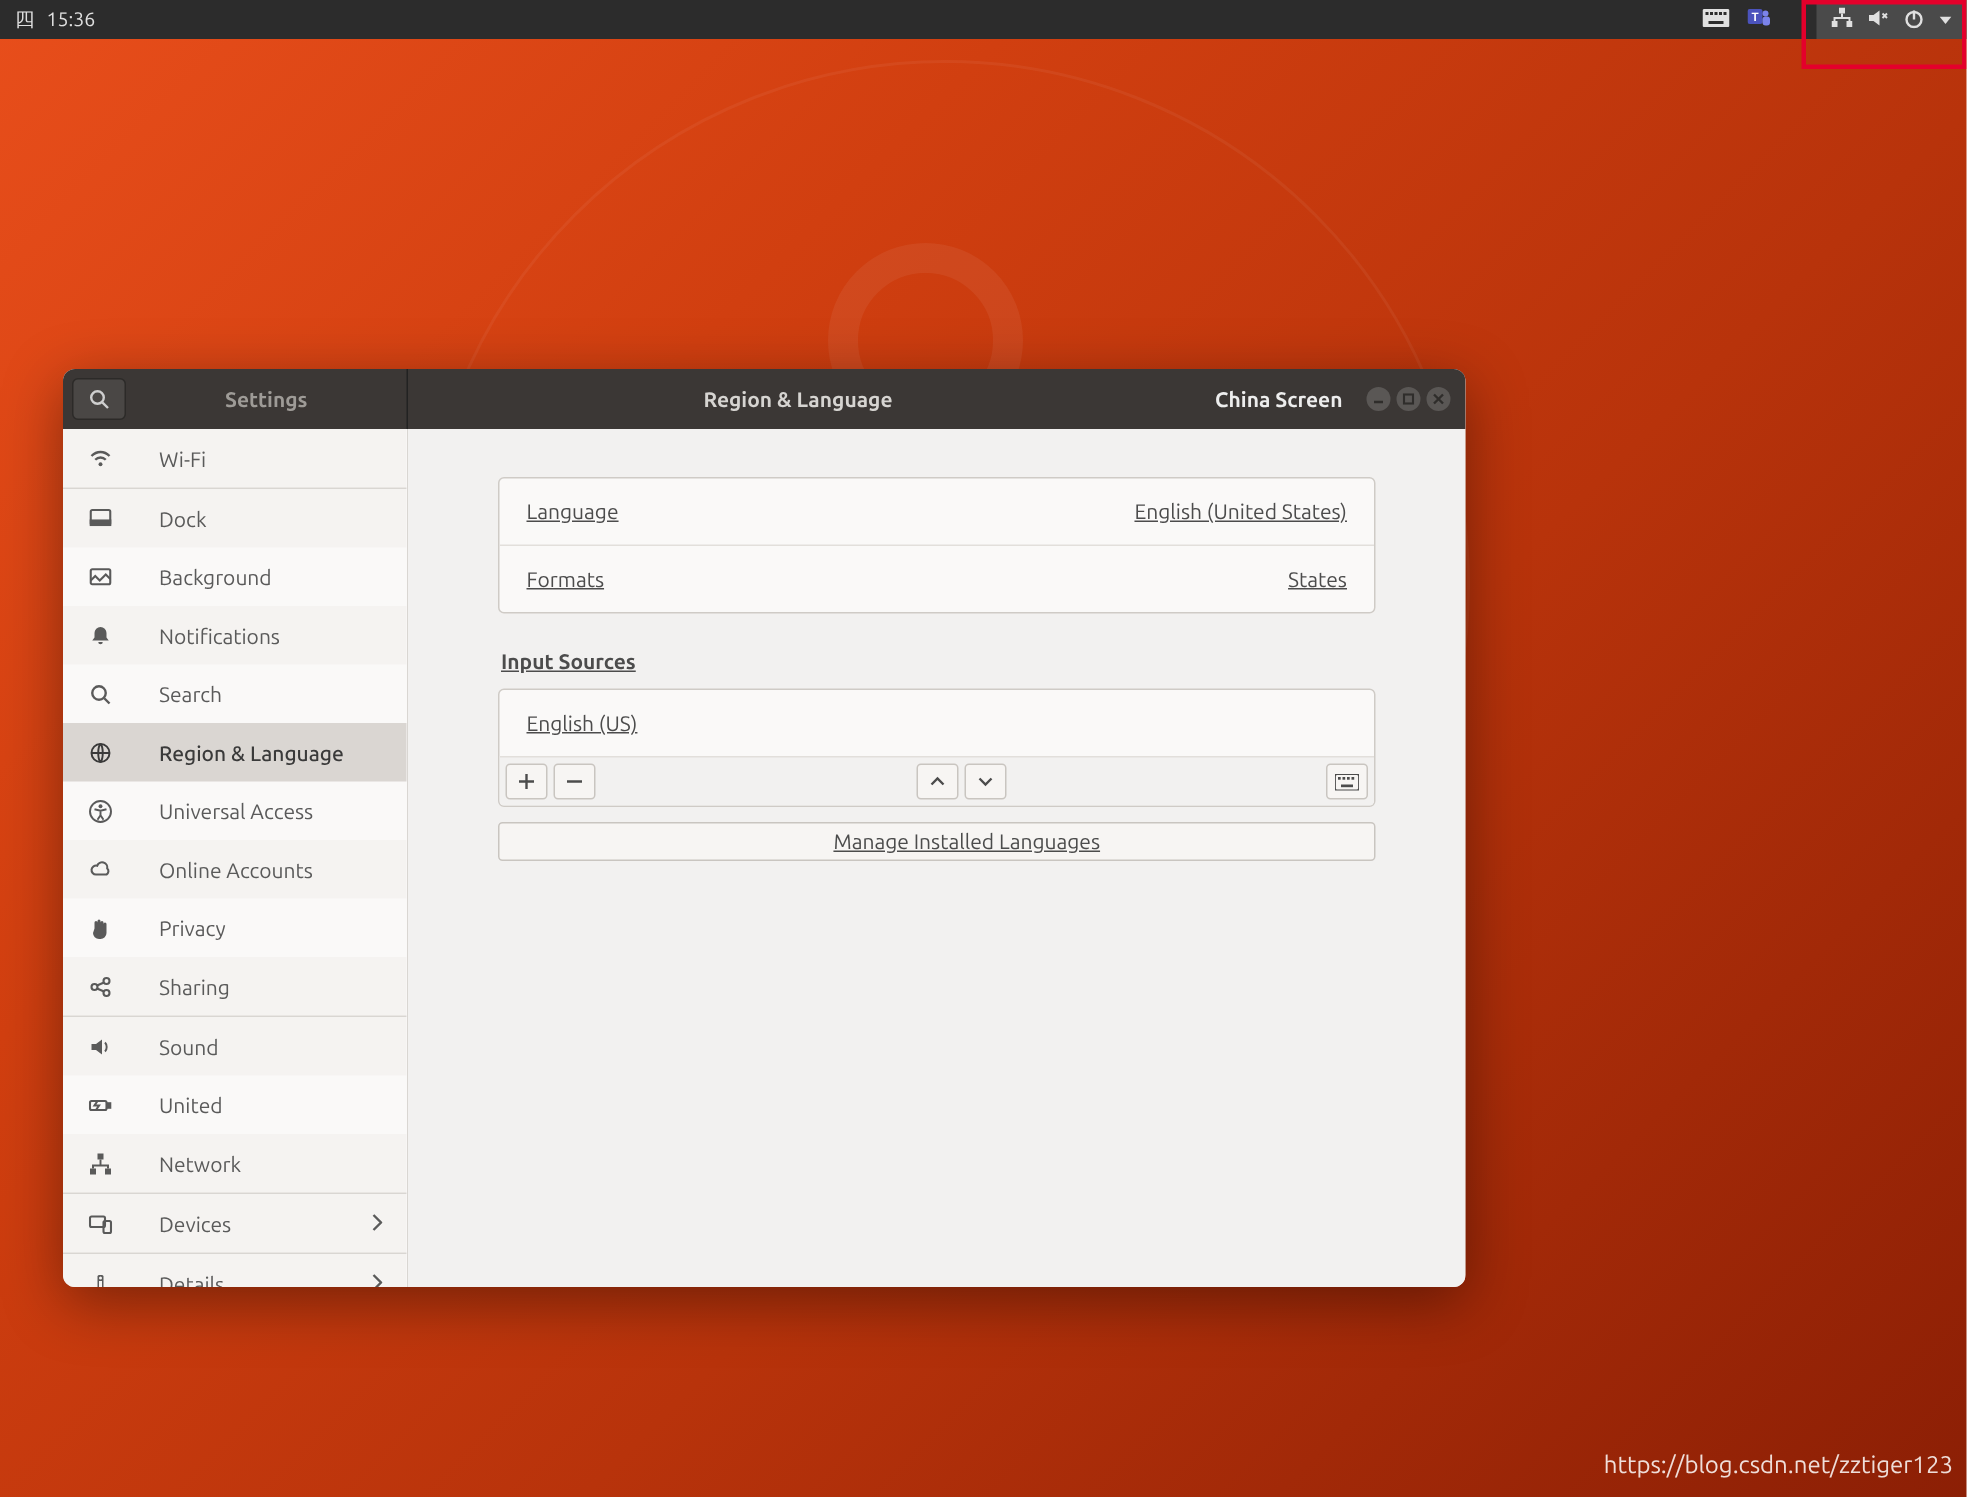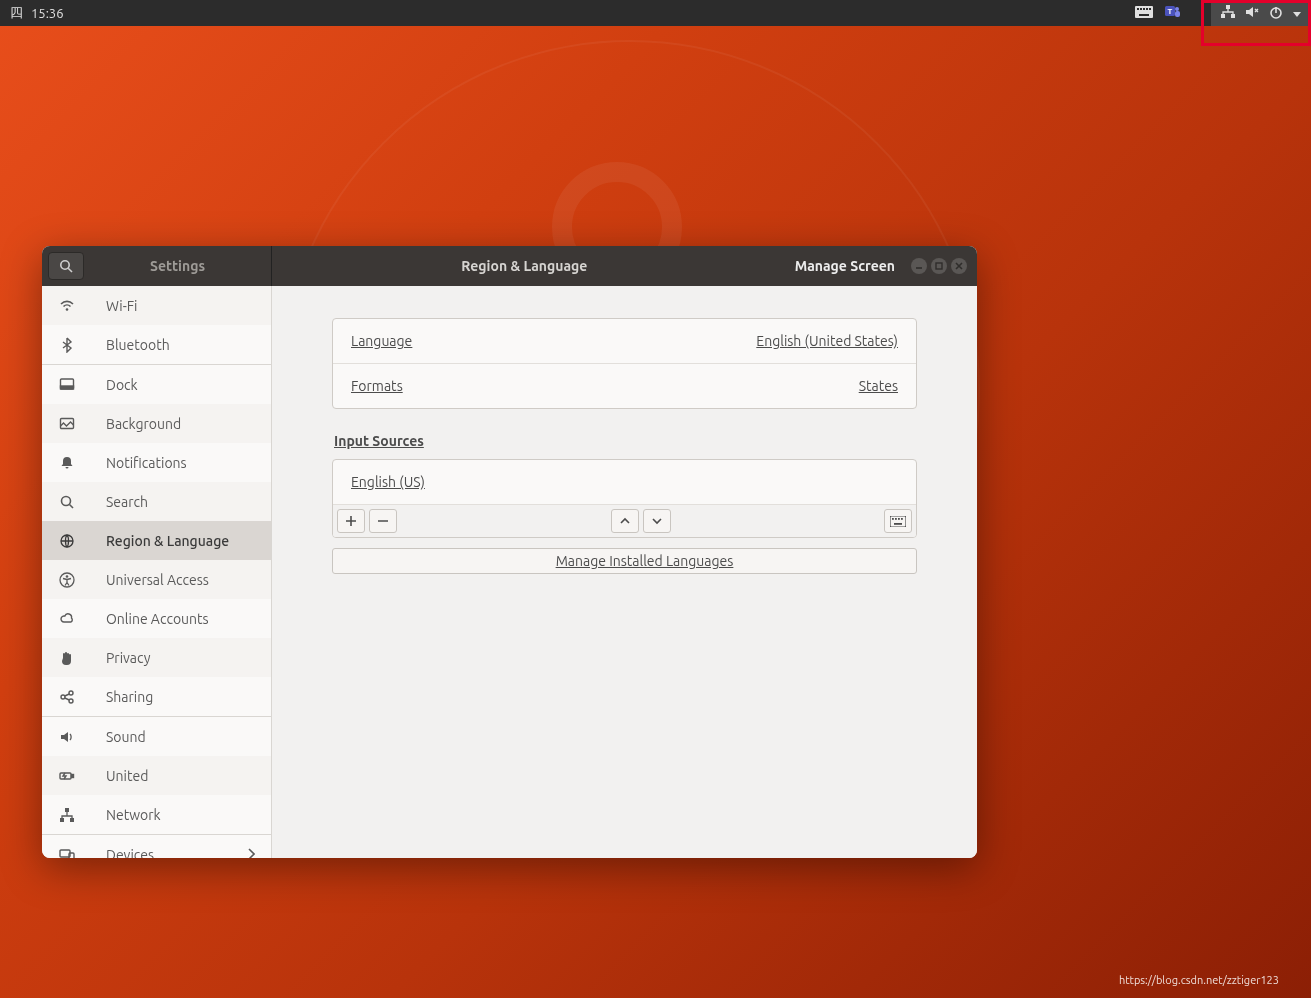"Manage Screen" div.login-btn { text: Manage -> China }
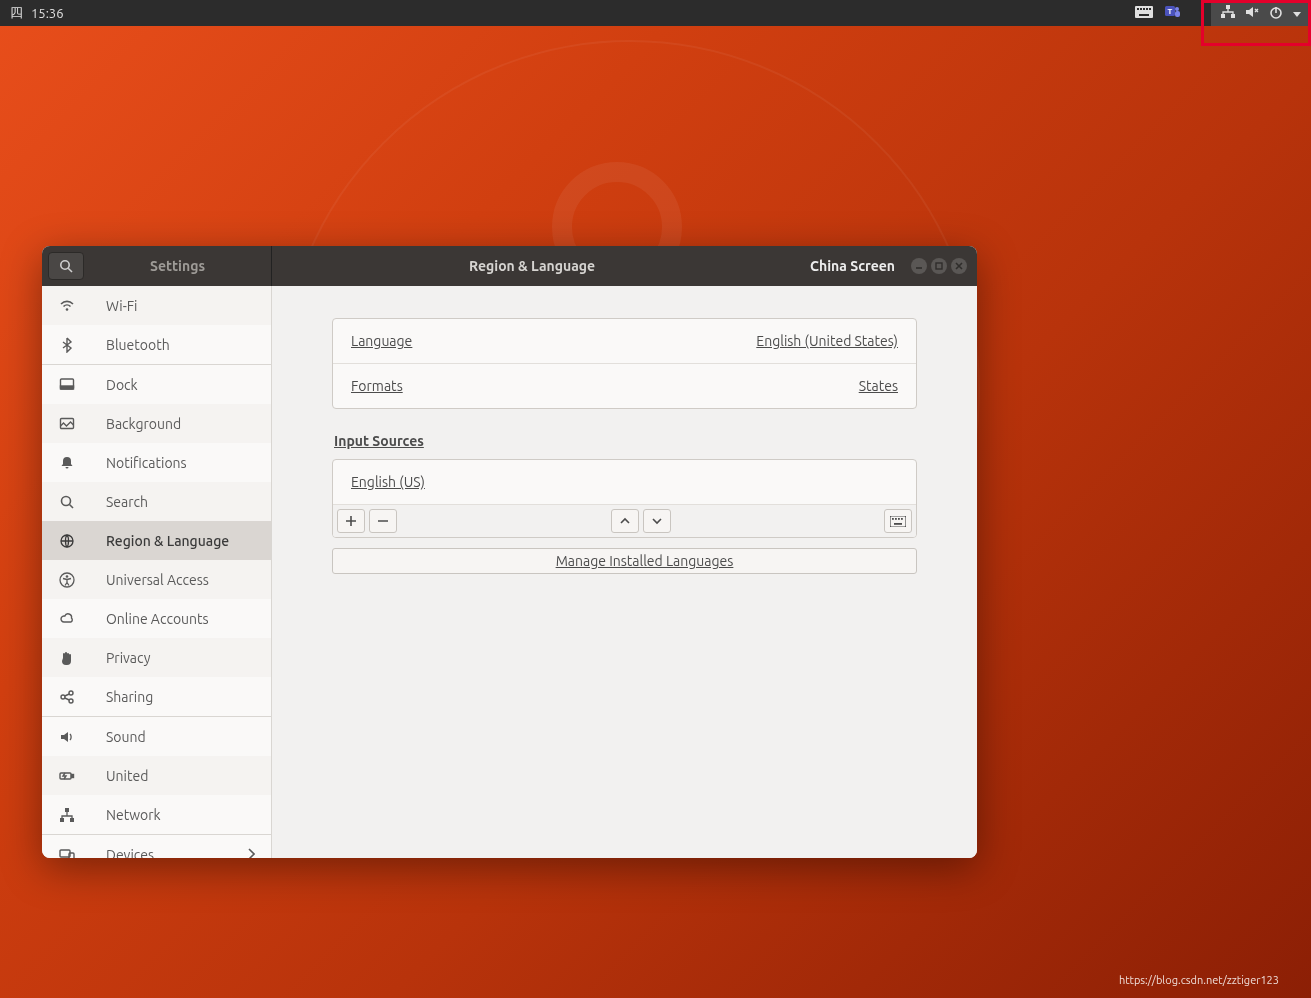"Bluetooth" div.item { html: <div> <span> <svg> <path></path> </svg> </span> <span>Bluetooth</span> </div> -> none }
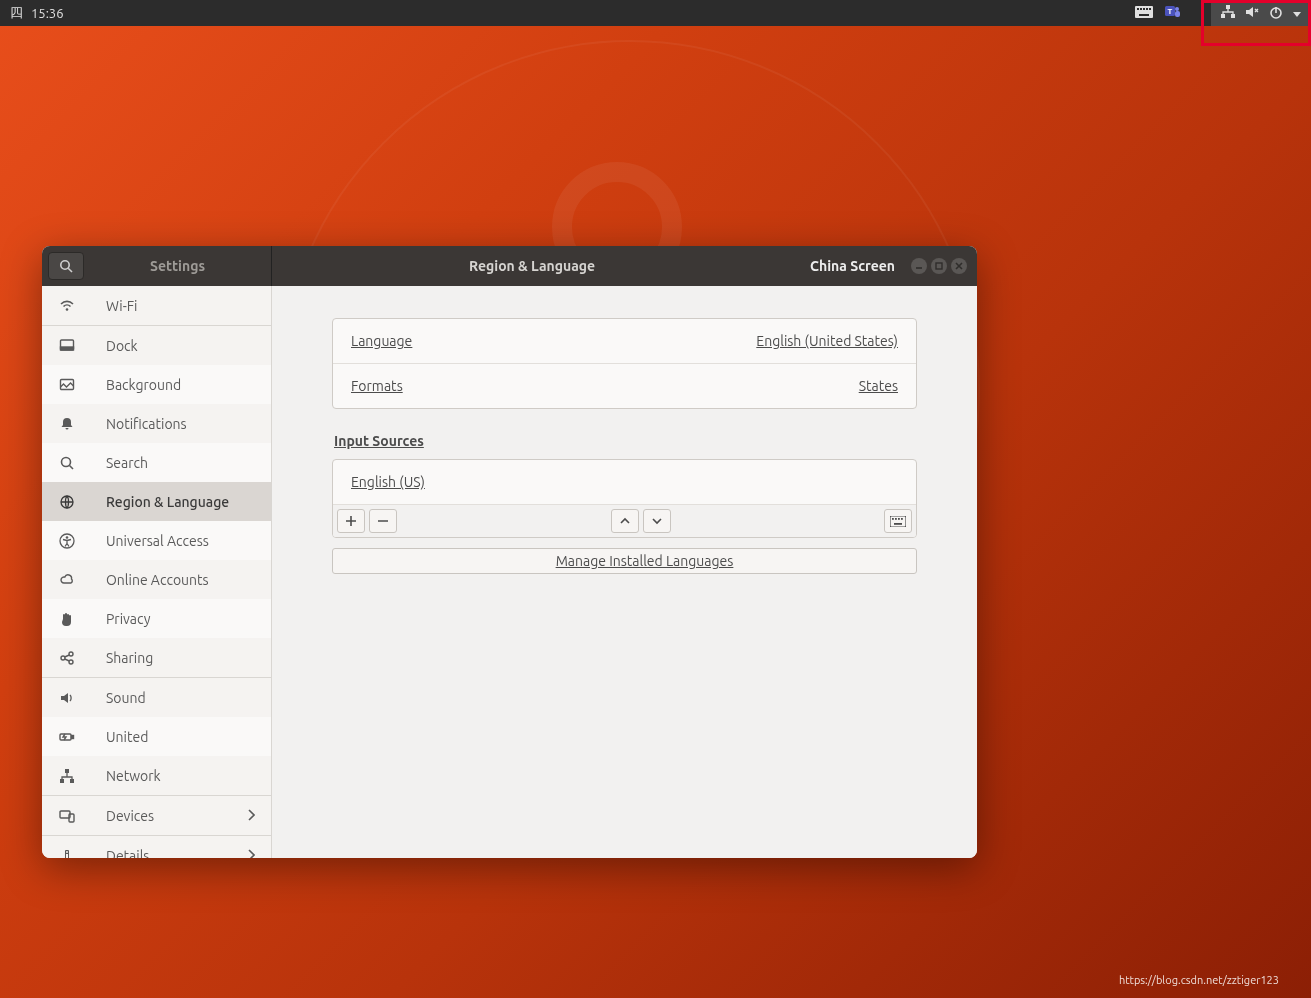"https://blog.csdn.net/zztiger123" .watermark { font-size: 11px -> 16px; right: 32px -> 9px }
